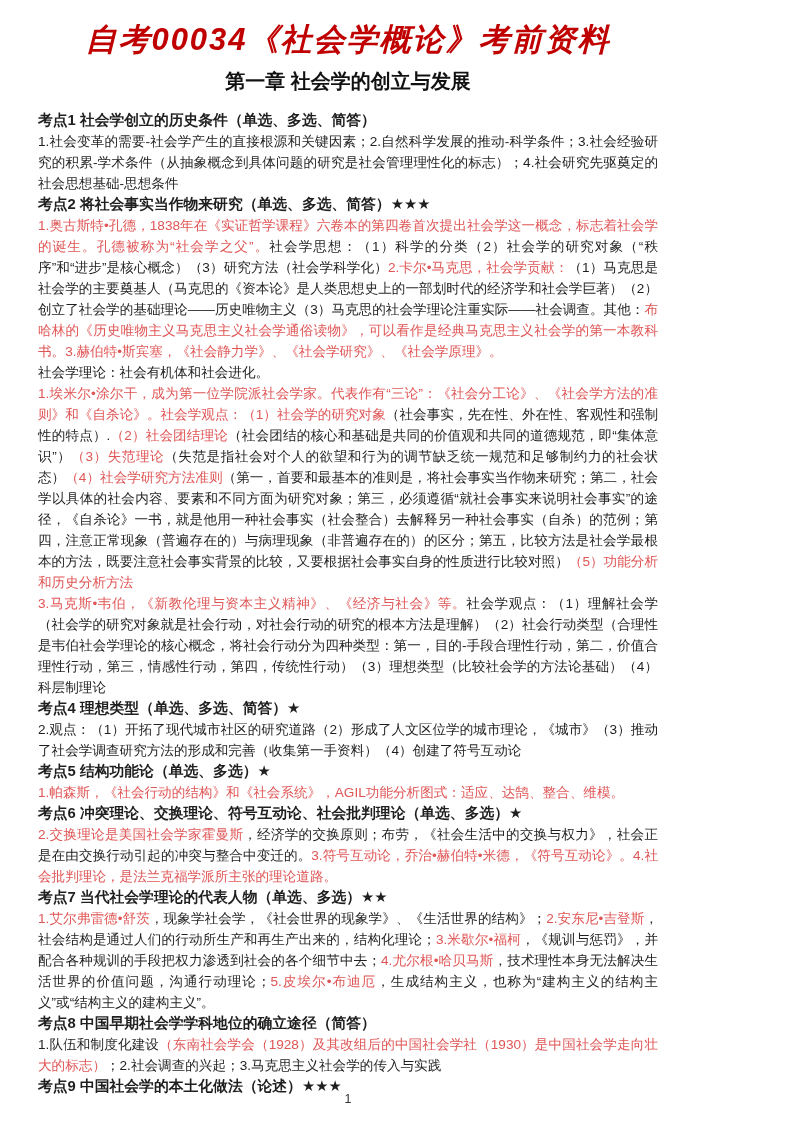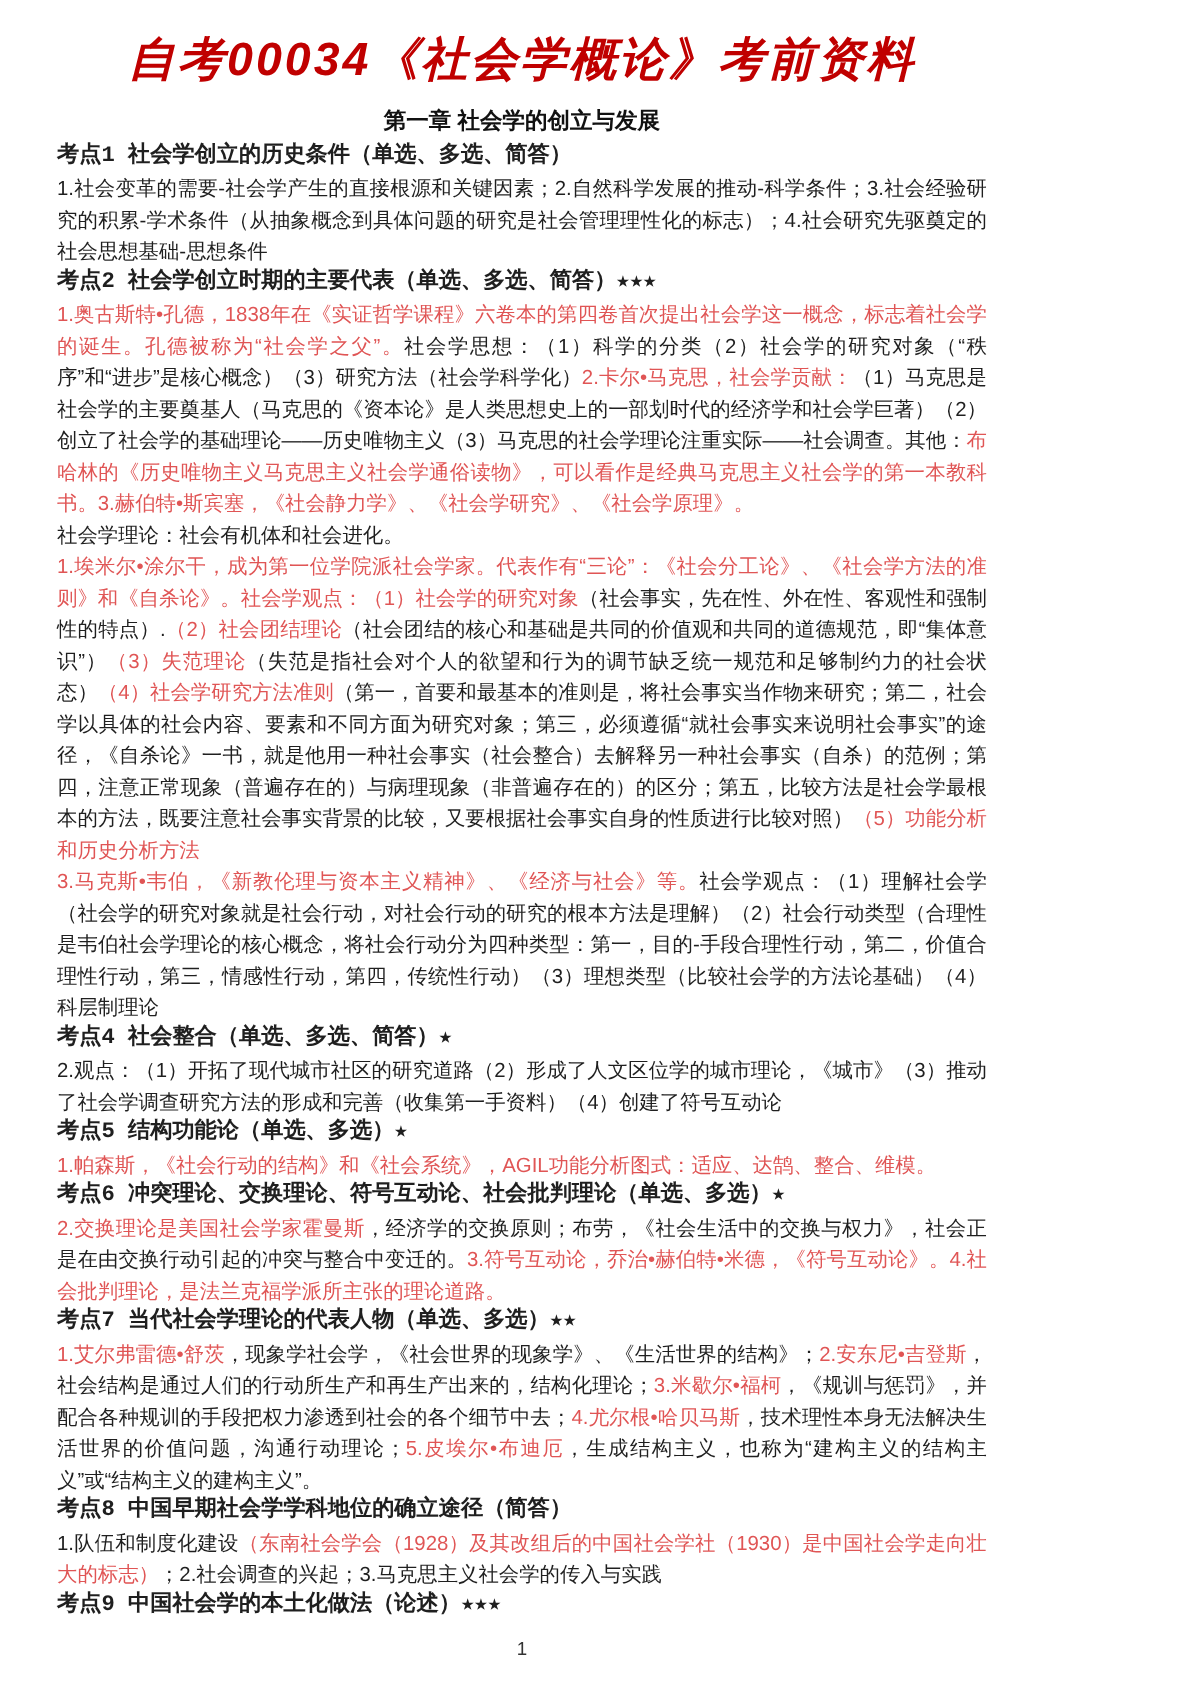"第一章 社会学的创立与发展" .chapter-title { font-size: 15px -> 20px; margin-bottom: 2px -> 18px }
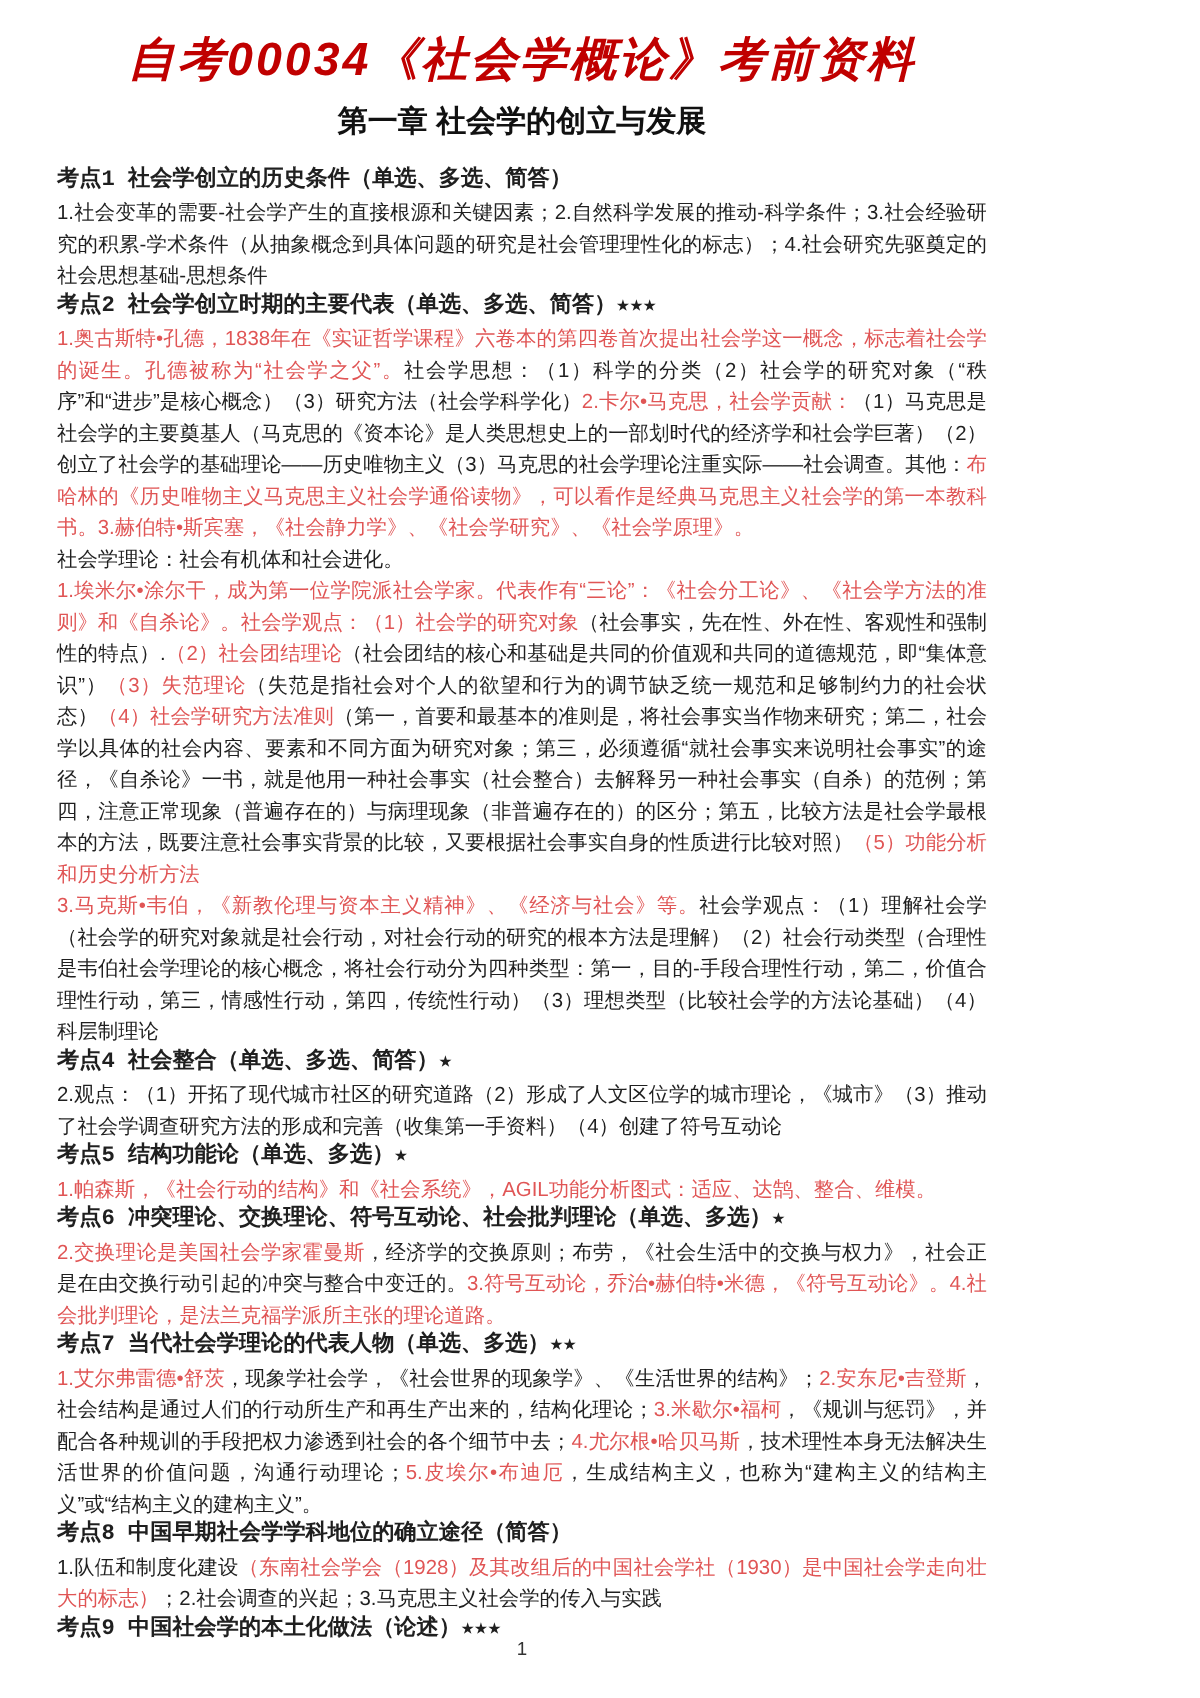"考点1 社会学创立的历史条件（单选、多选、简答）" .heading { font-family: Liberation Mono, monospace -> none }
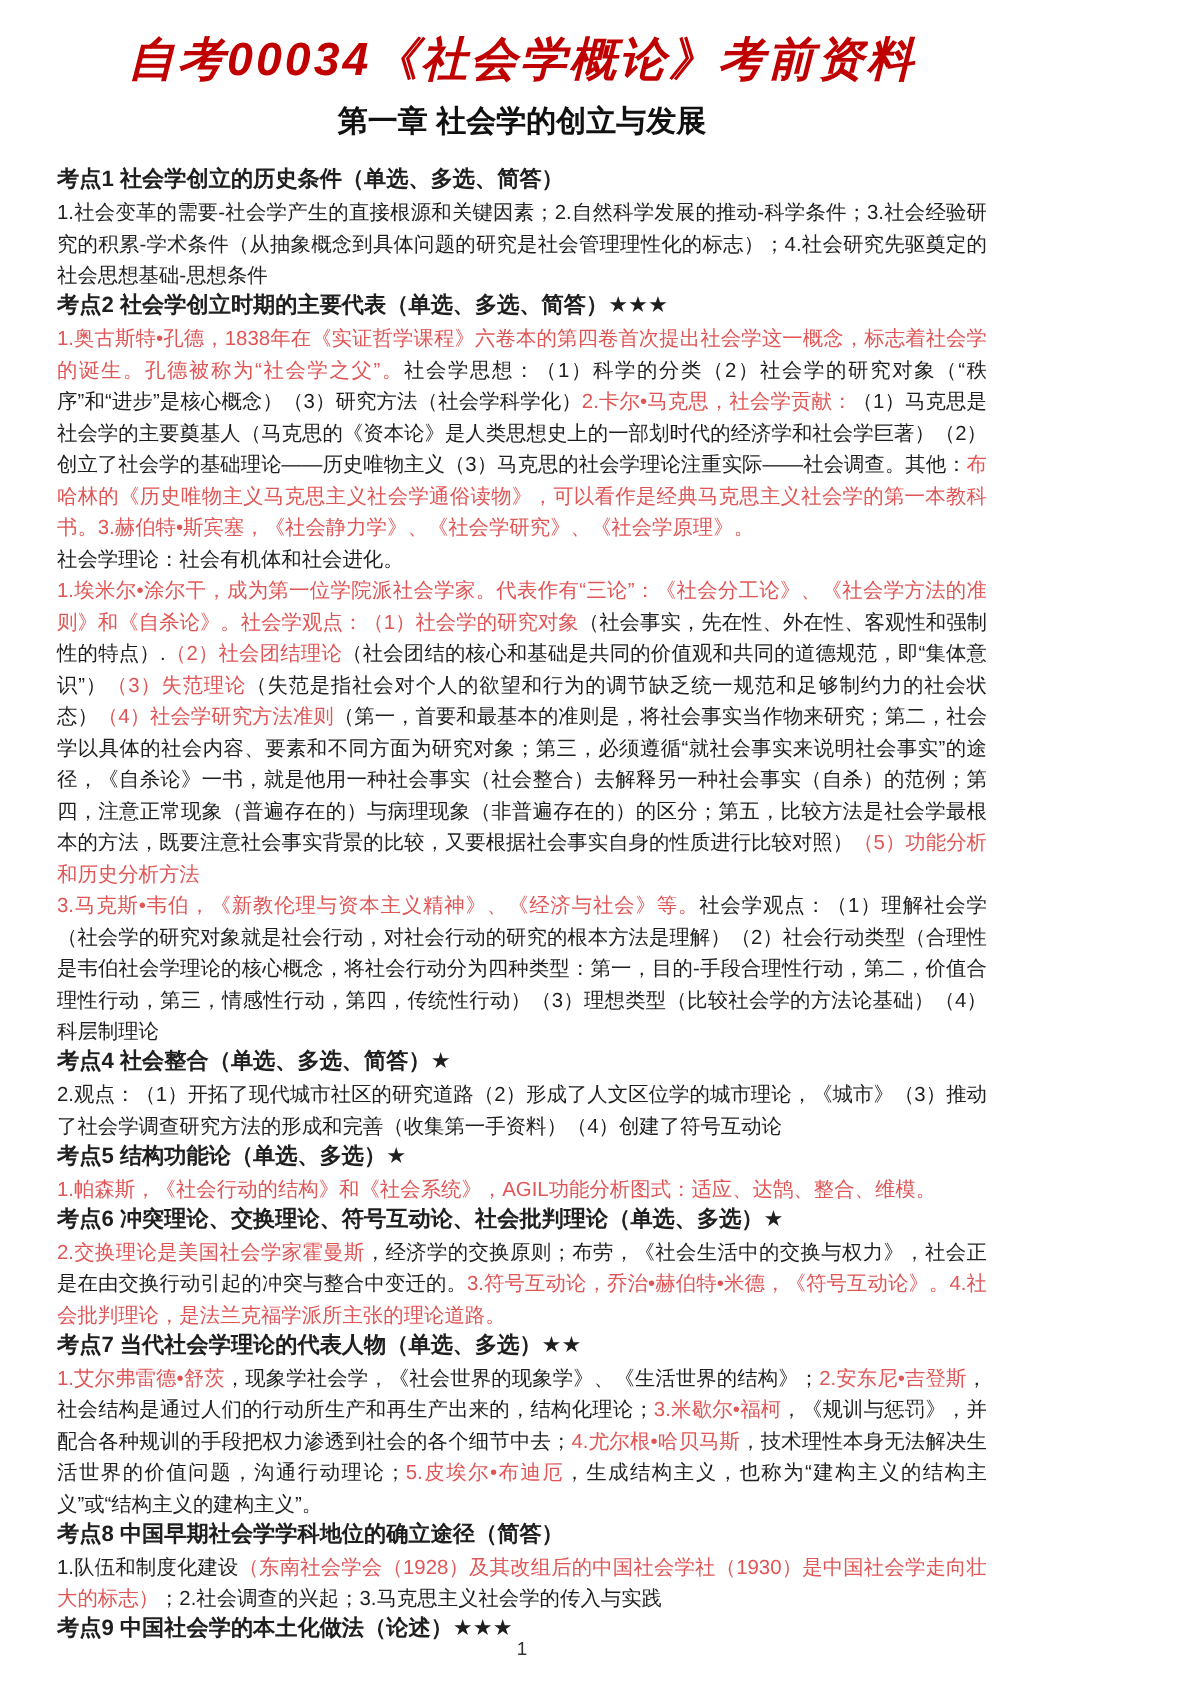"考点2 社会学创立时期的主要代表（单选、多选、简答）★★★" span.seg { text: 社会学创立时期的主要代表 -> 将社会事实当作物来研究 }
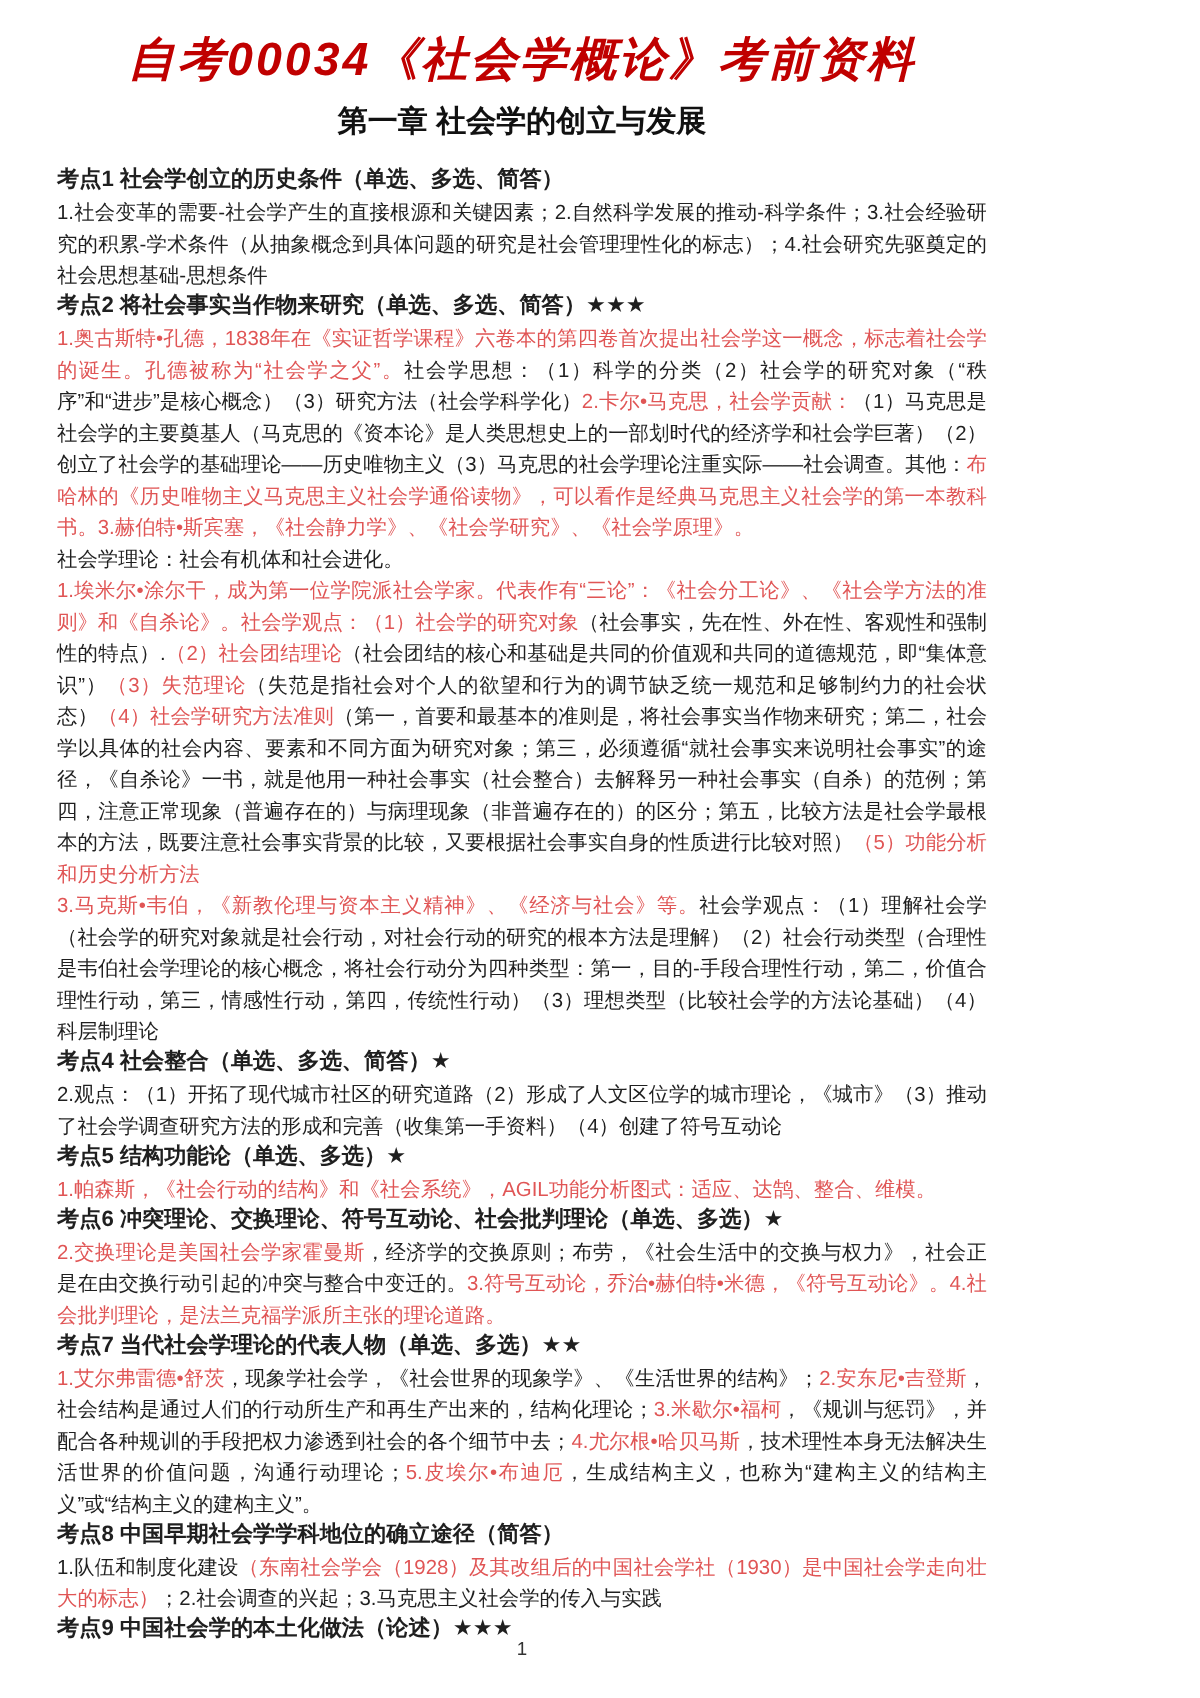"考点4 社会整合（单选、多选、简答）★" span.seg { text: 社会整合 -> 理想类型 }
